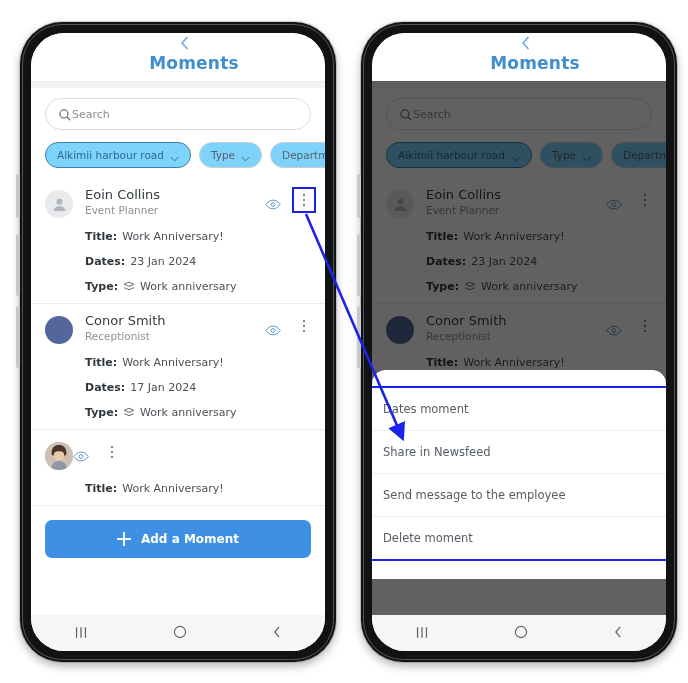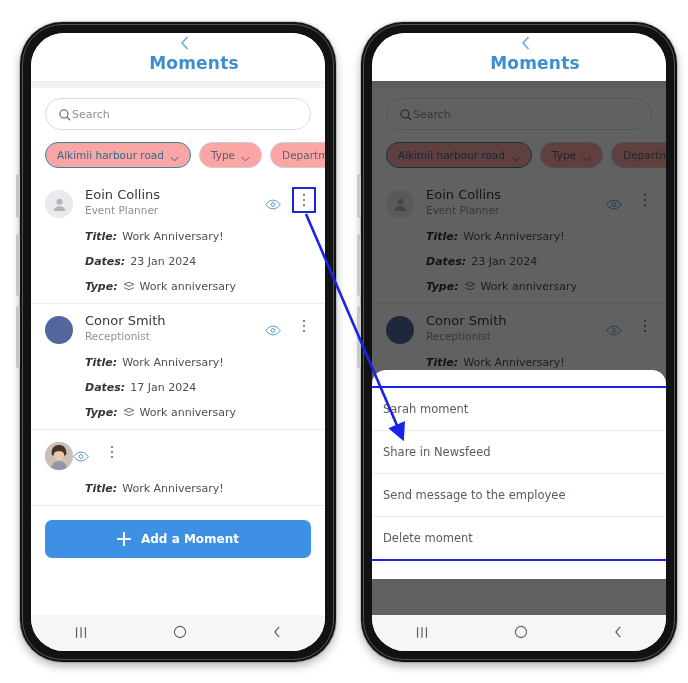"Alkimii harbour road" .chip { background: #fca5a5 -> #7dd3fc }
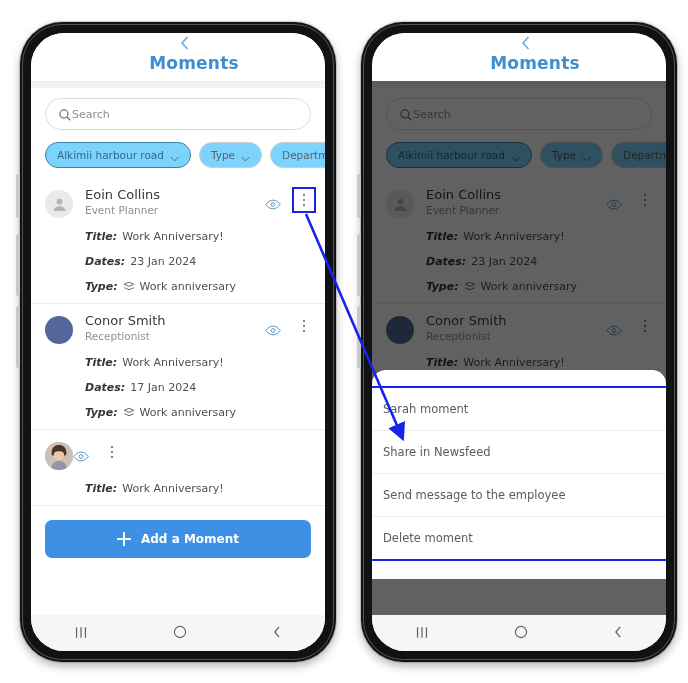"Title:" .field b { font-style: italic -> none }
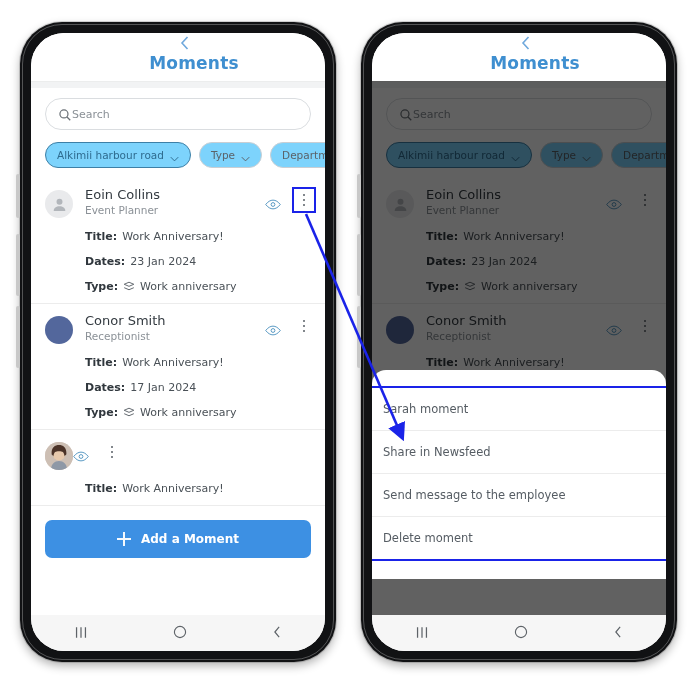"Sarah moment" div.mitem { text: Sarah -> Dates }
